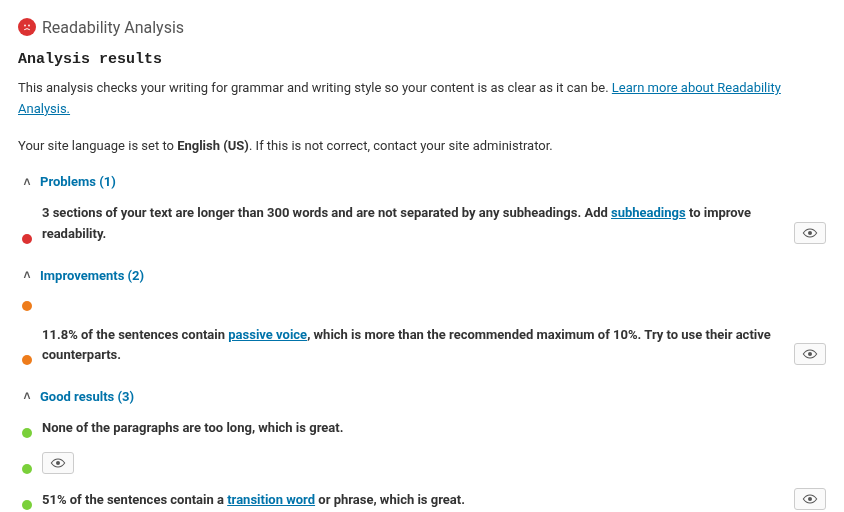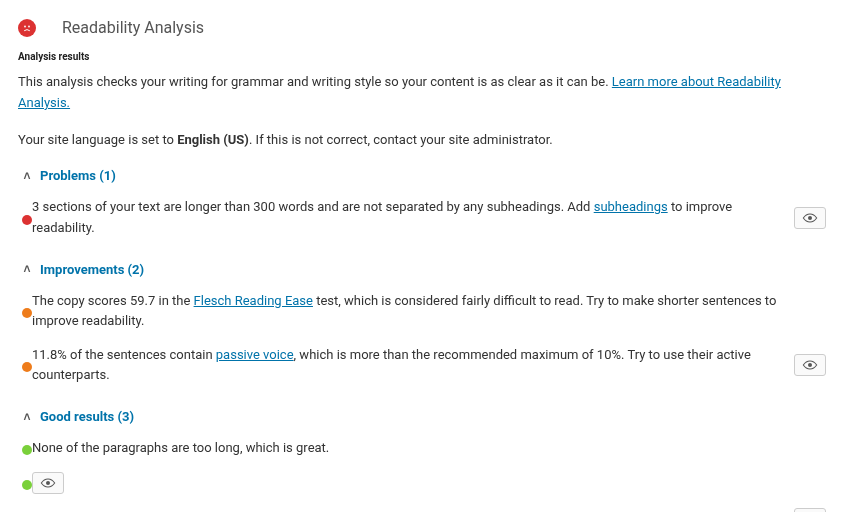"Readability Analysis" .header { align-items: flex-end -> flex-start; gap: 26px -> 6px }
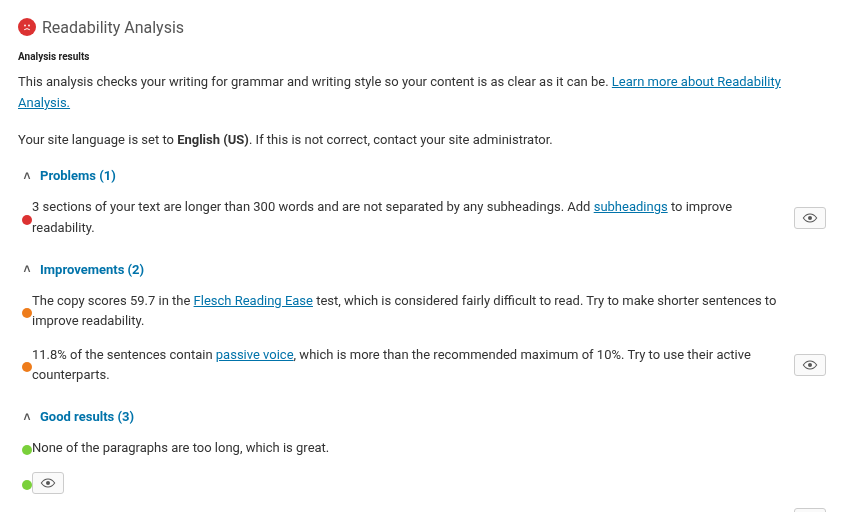"Analysis results" .subhead { font-family: none -> Liberation Mono, monospace; font-size: 10px -> 15px }
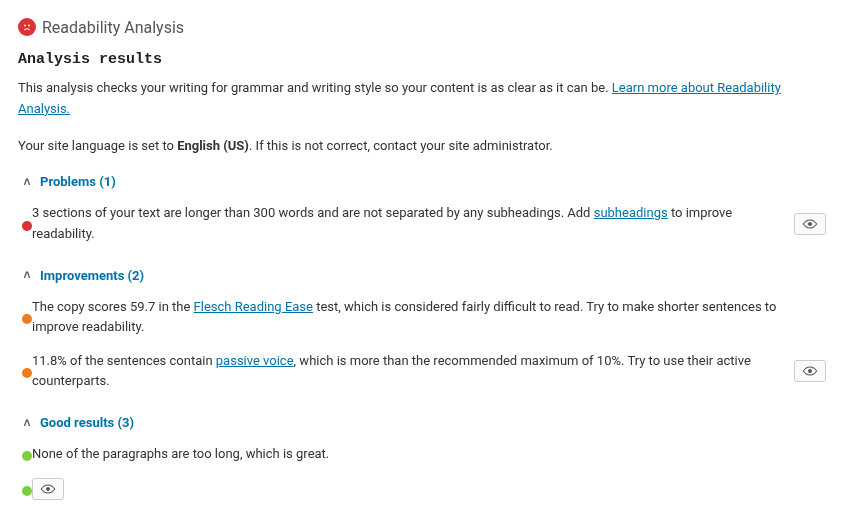"3 sections of your text" .item { align-items: center -> flex-end; font-weight: none -> bold; gap: none -> 10px }
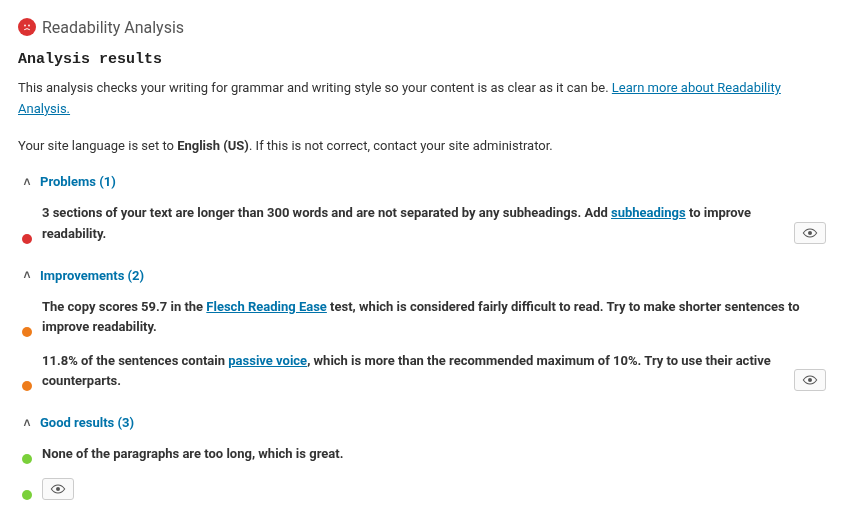"The copy scores 59.7 in" span.item-text { html: <span> <span>The copy scores 59.7 in the </span><a>Flesch Reading Ease</a><span> test, which is considered fairly difficult to read. Try to make shorter sentences to improve readability.</span> </span> -> none }
